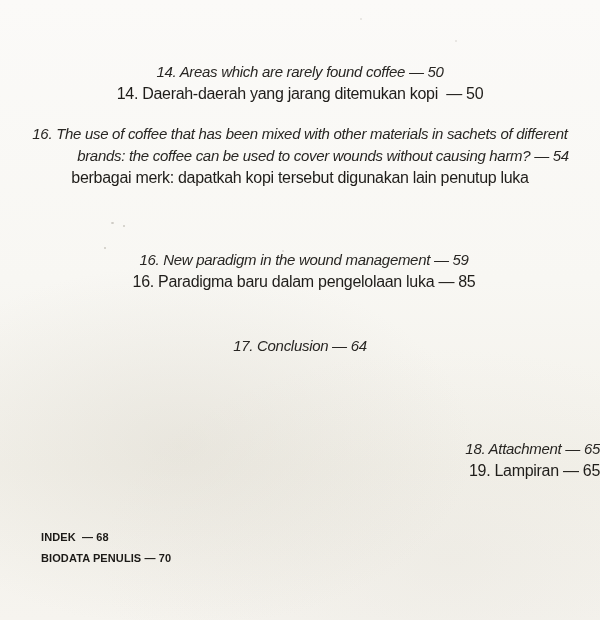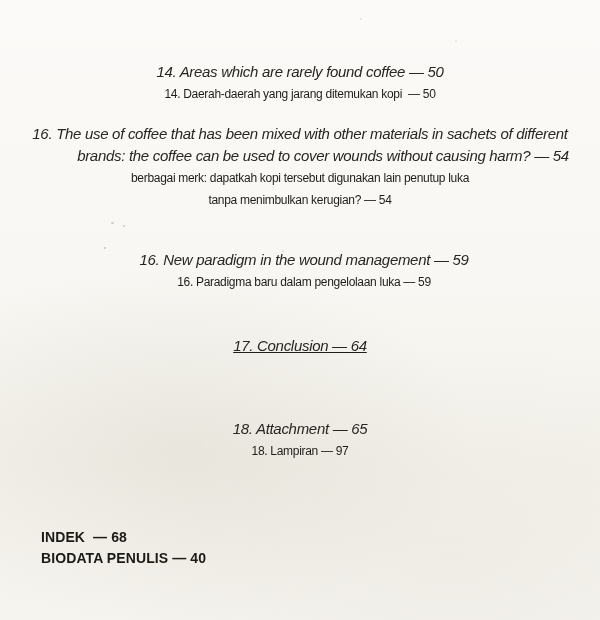"14. Daerah-daerah yang jarang ditemukan" .line.id { font-size: 12px -> 16px }
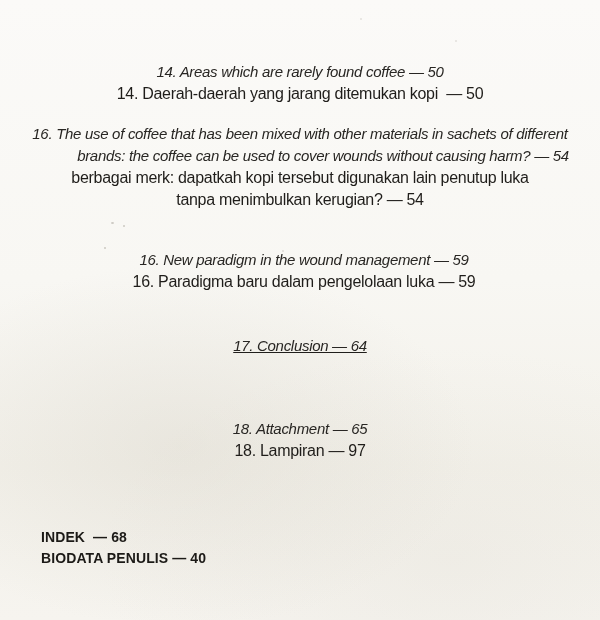"tanpa menimbulkan kerugian? — 54" div.line { html: <div>tanpa menimbulkan kerugian? — 54</div> -> none }
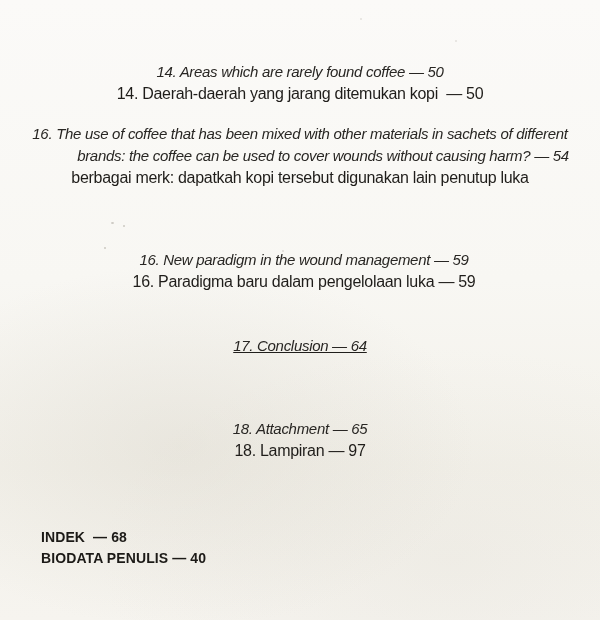"16. Paradigma baru dalam pengelolaan" div.line { text: 59 -> 85 }
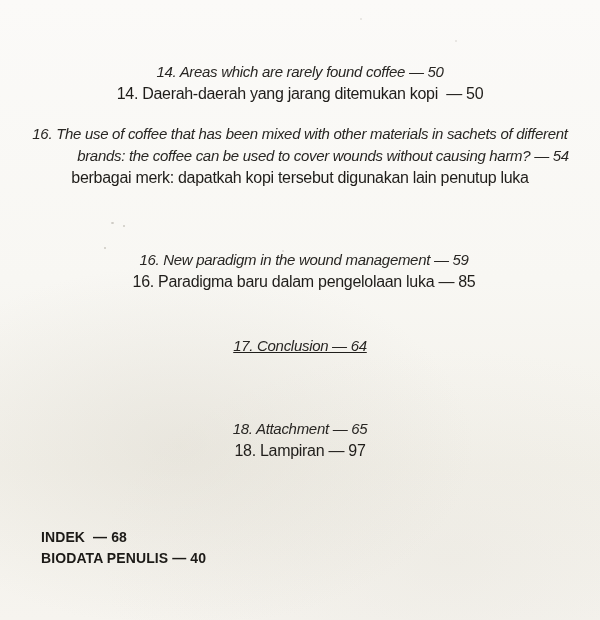"17. Conclusion — 64" div.toc-block { text-decoration: underline -> none }
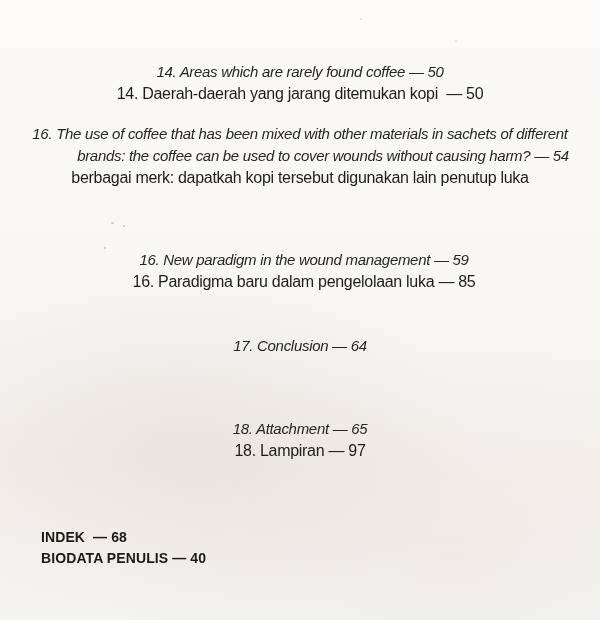"18. Attachment — 65" div.toc-block { text-align: none -> right; top: 418px -> 438px }
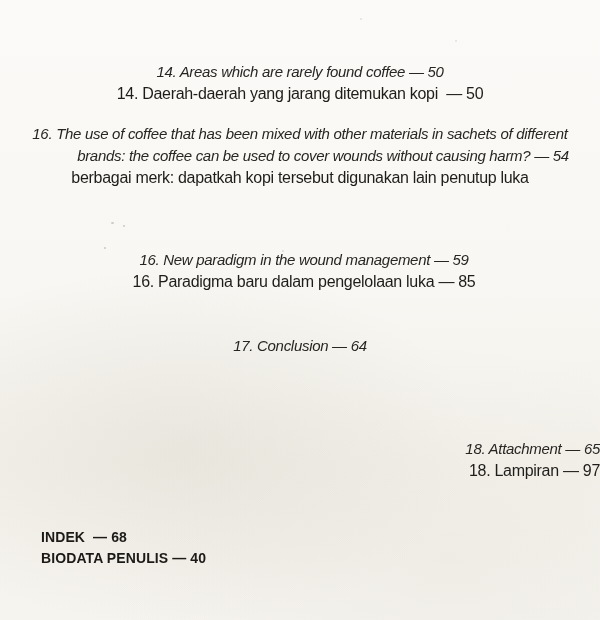"18. Lampiran — 97" div.line { text: 18. Lampiran — 97 -> 19. Lampiran — 65 }
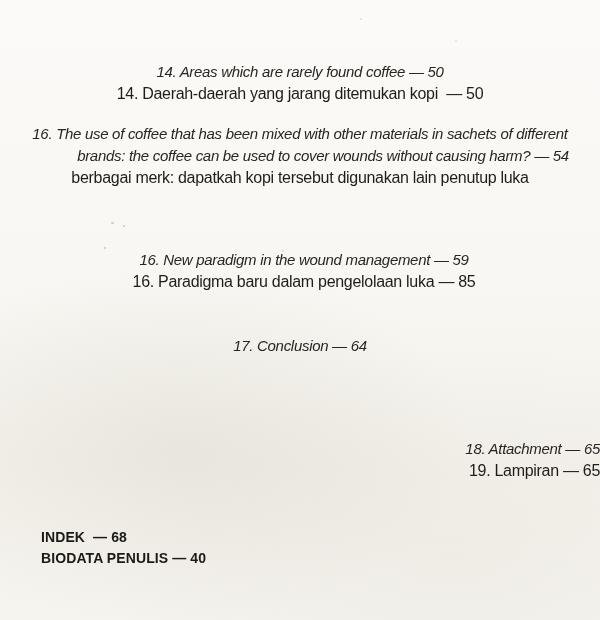"INDEK — 68" .footer-line { font-size: 14px -> 11px }
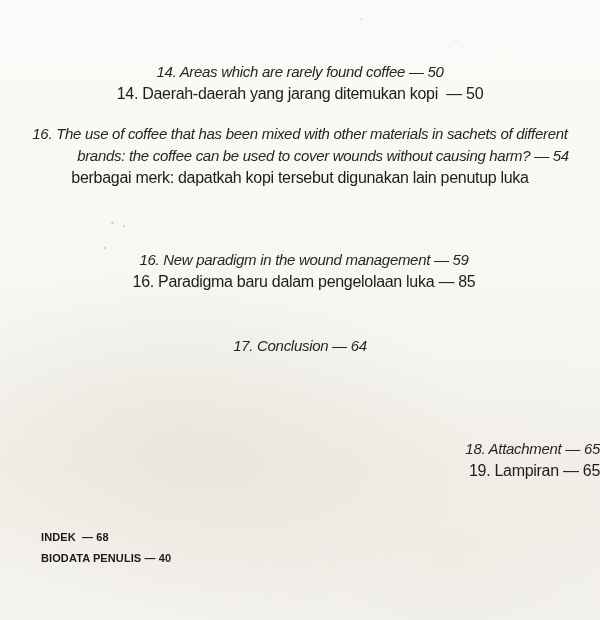"BIODATA PENULIS — 40" div.footer-line { text: 40 -> 70 }
